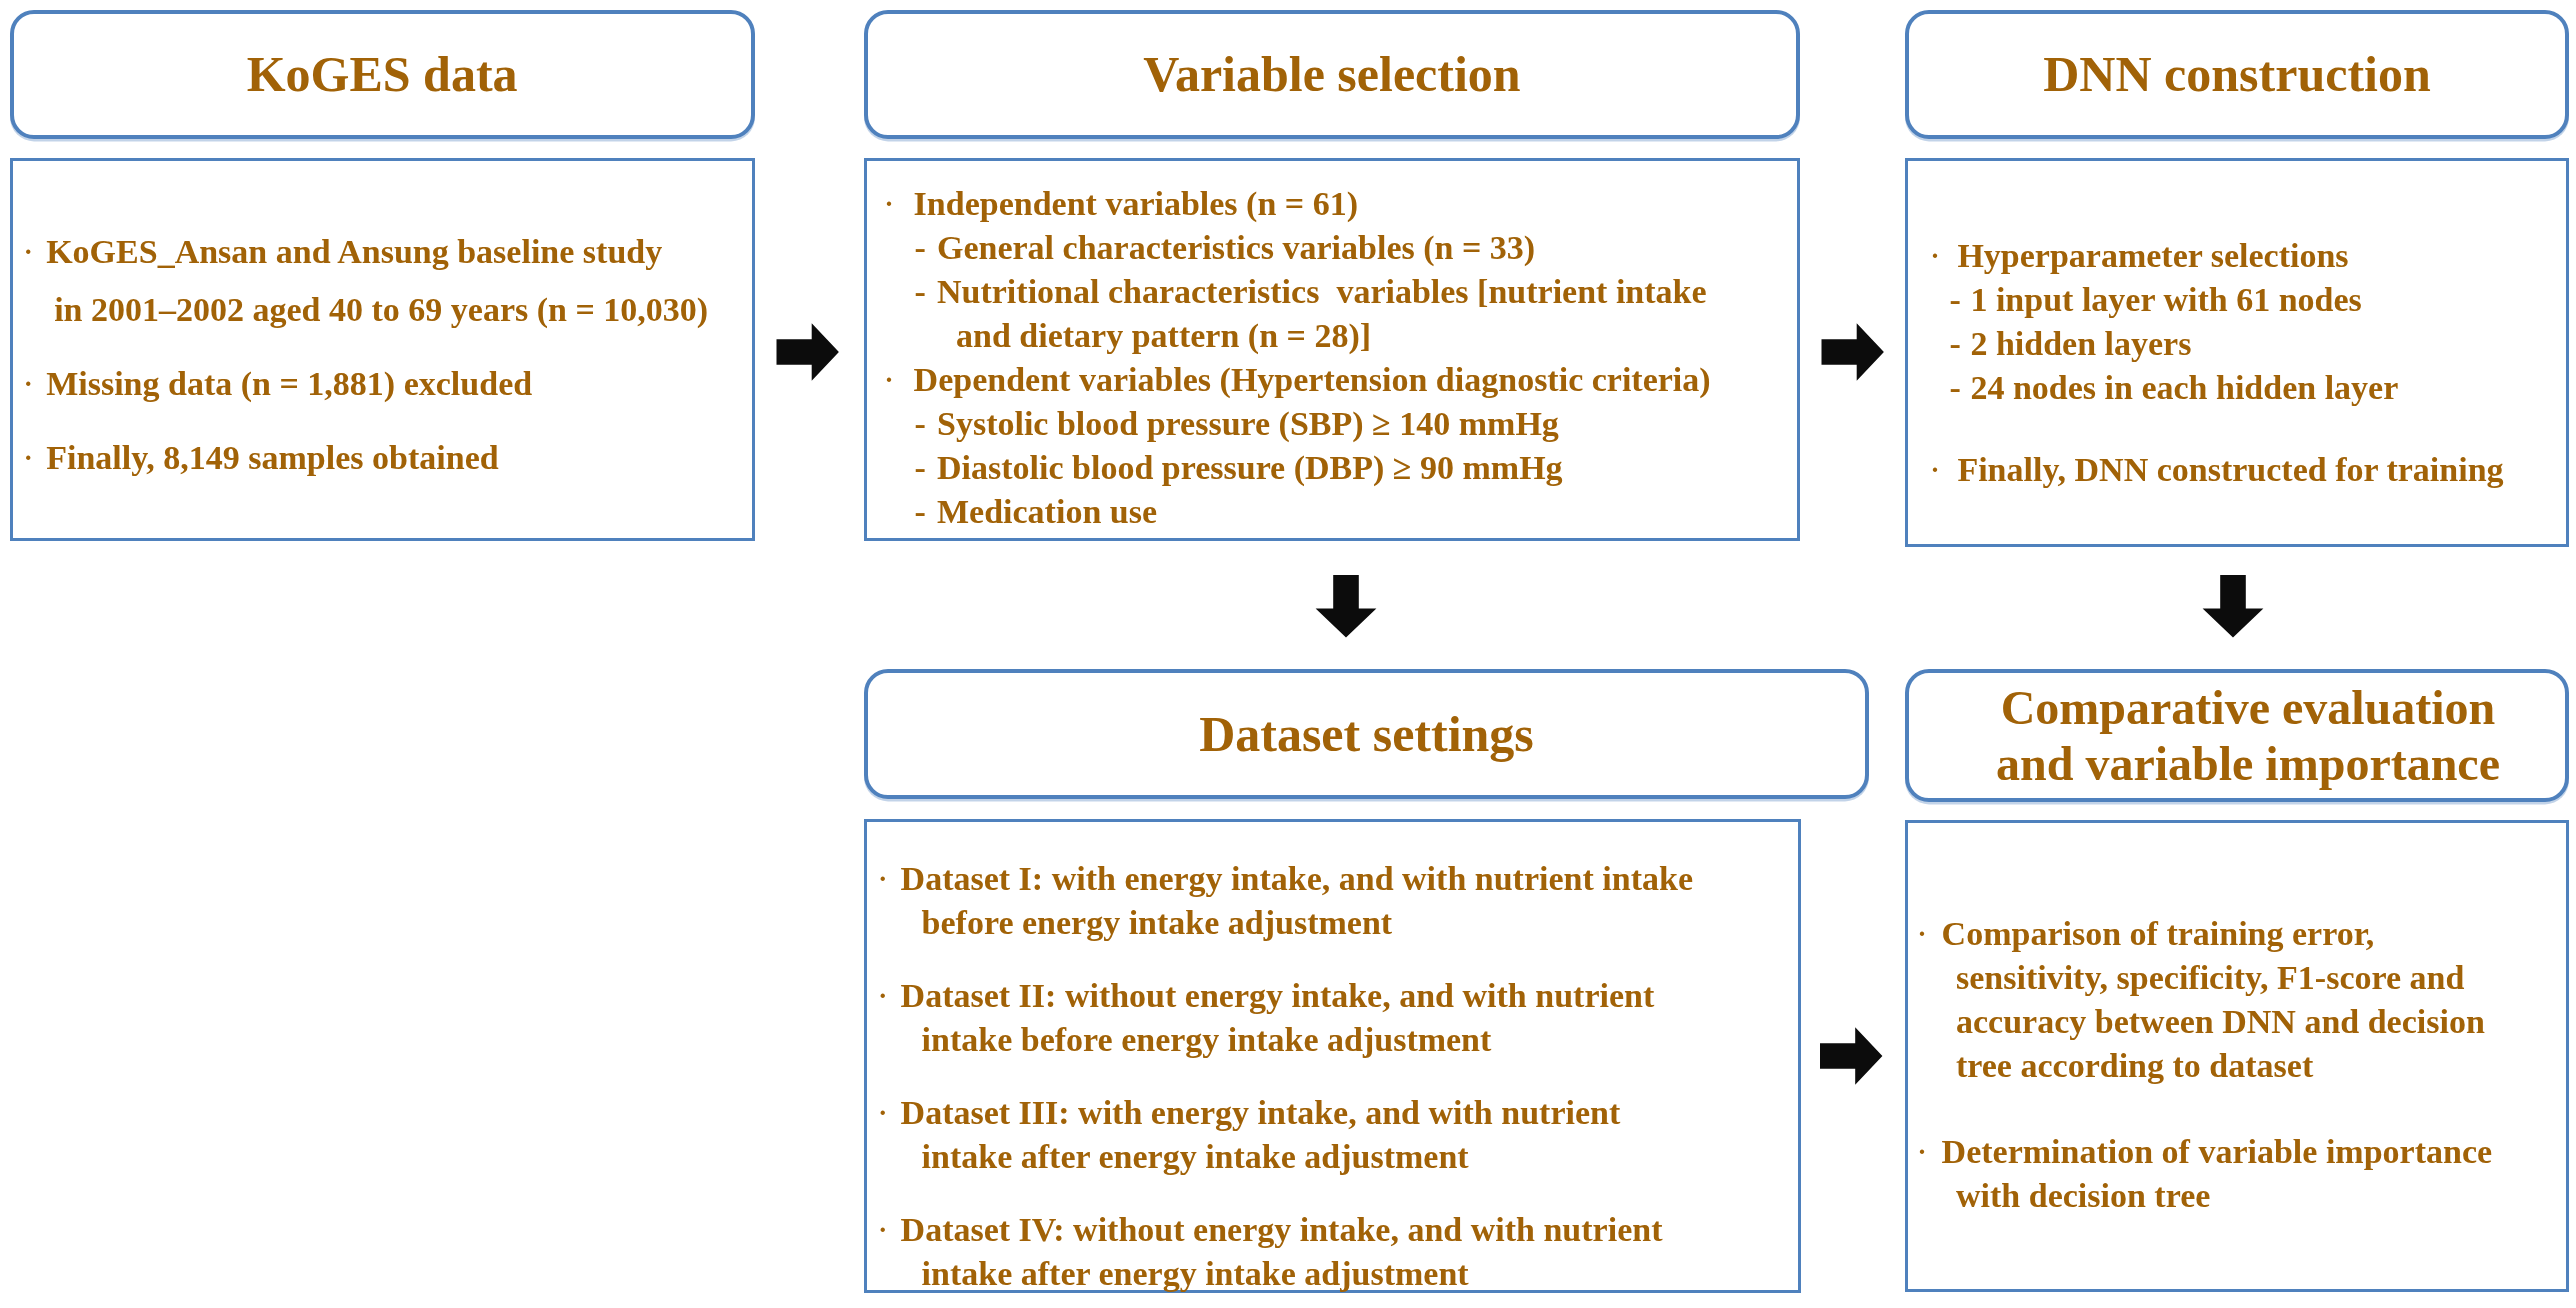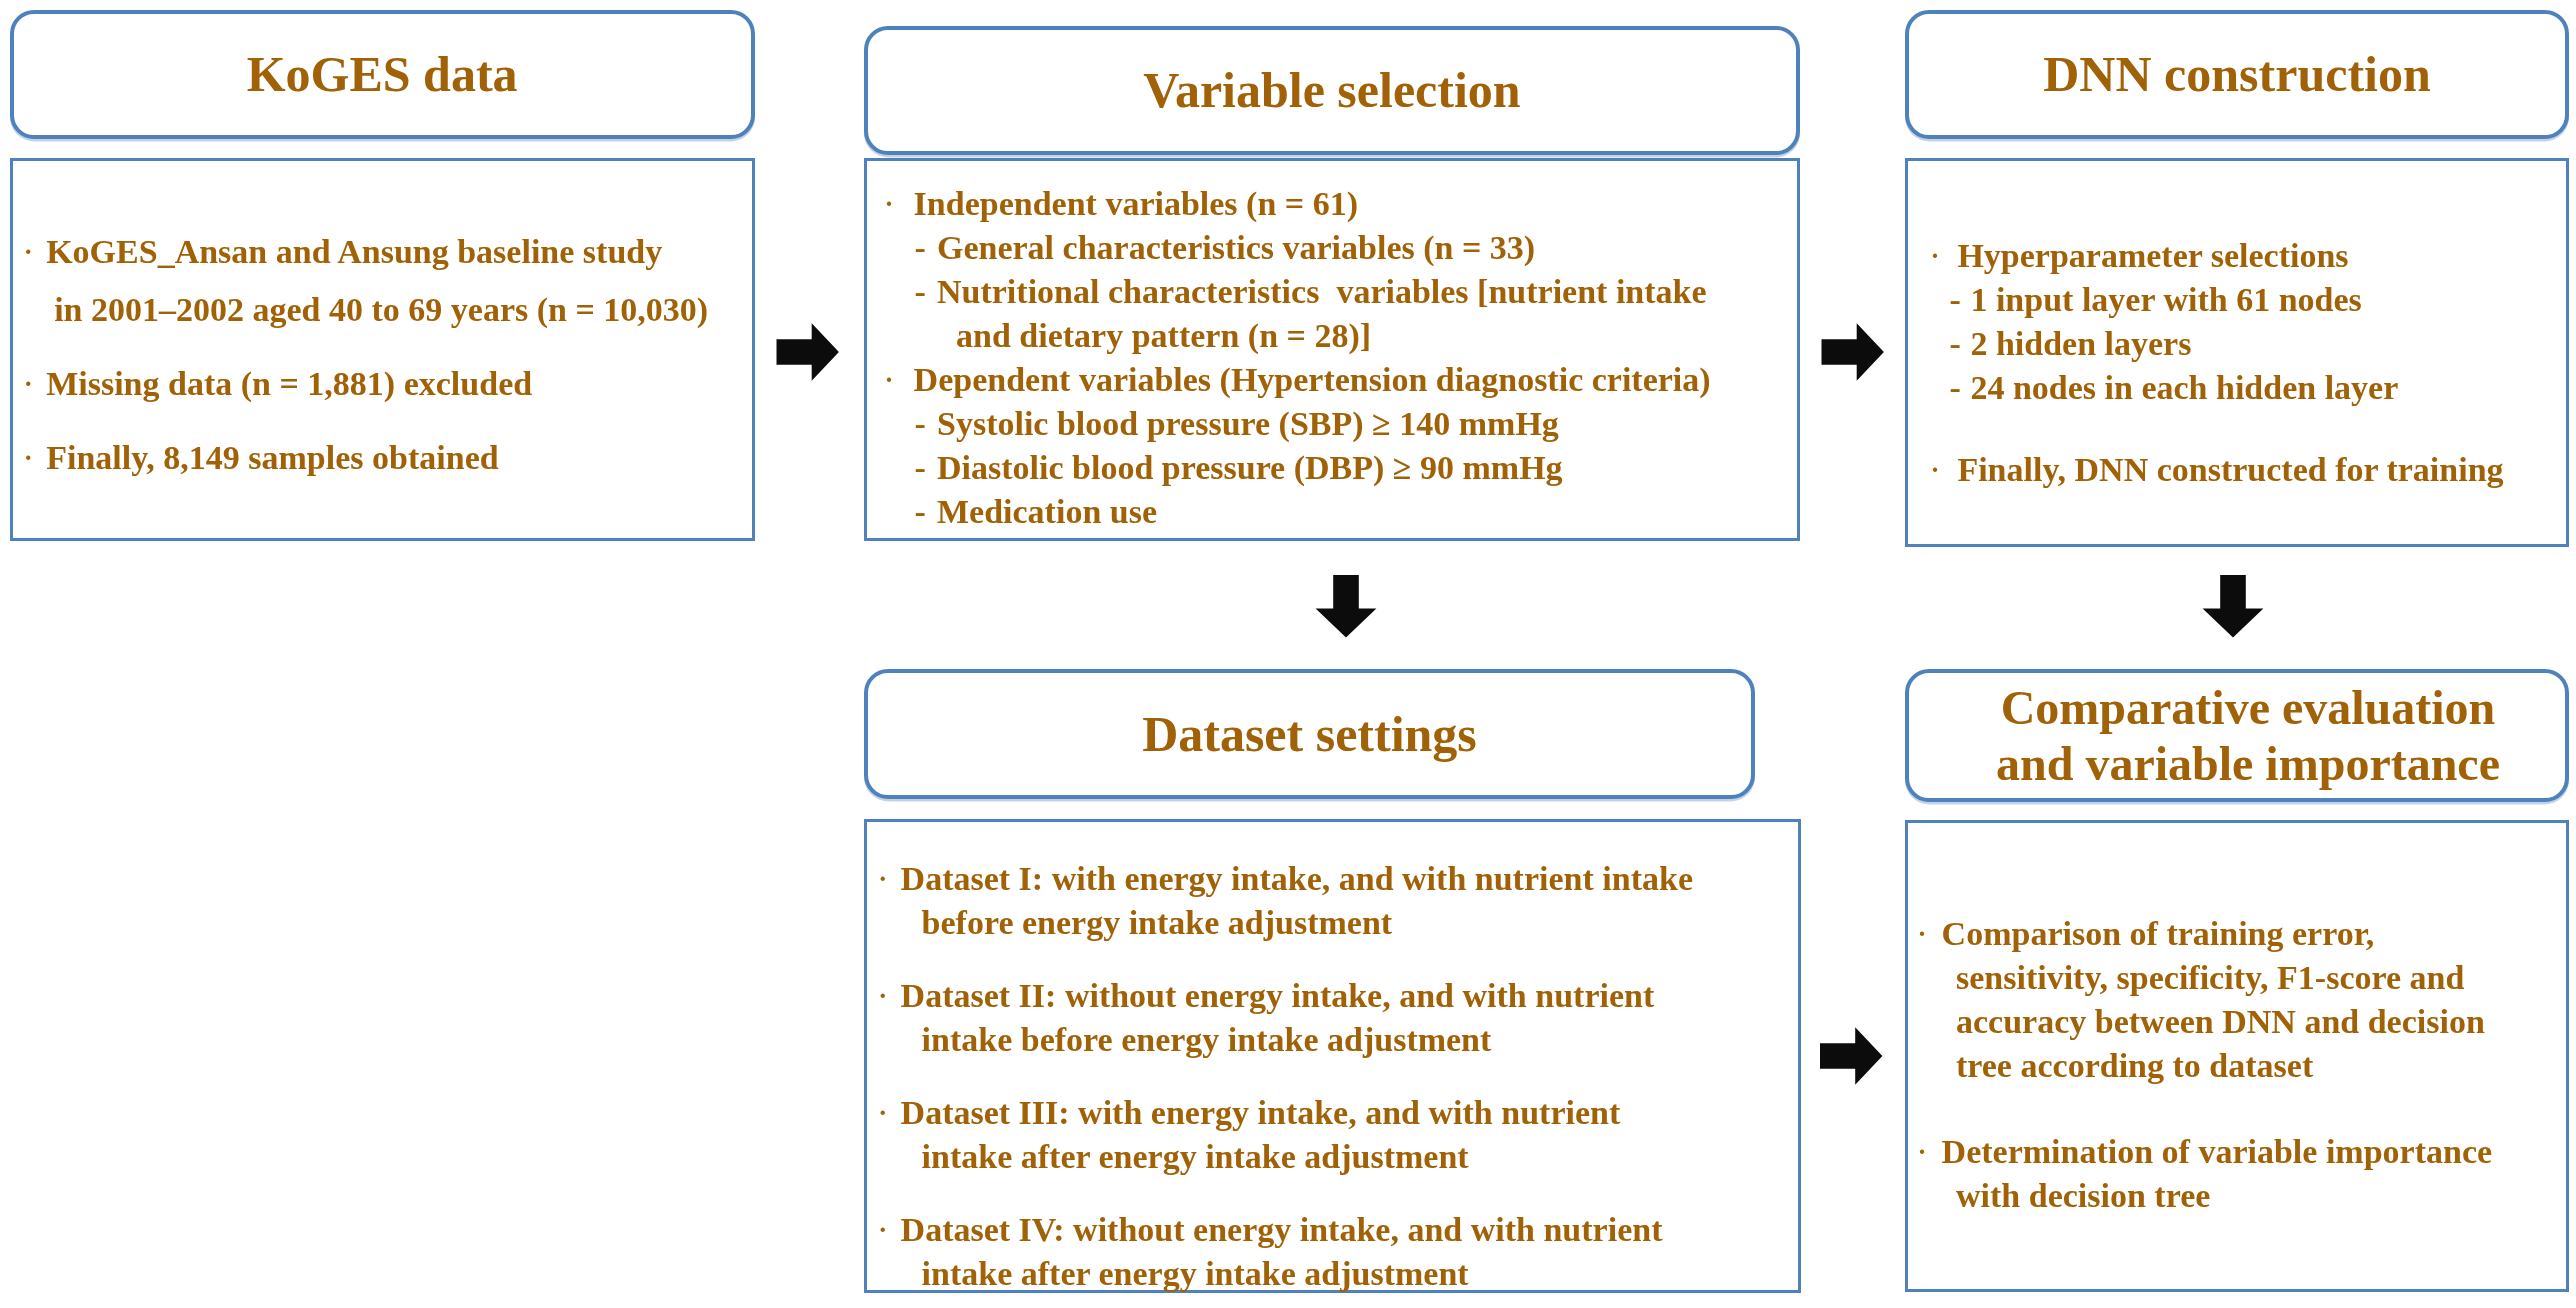"Variable selection" div.hdr { margin-top: 16px -> none }
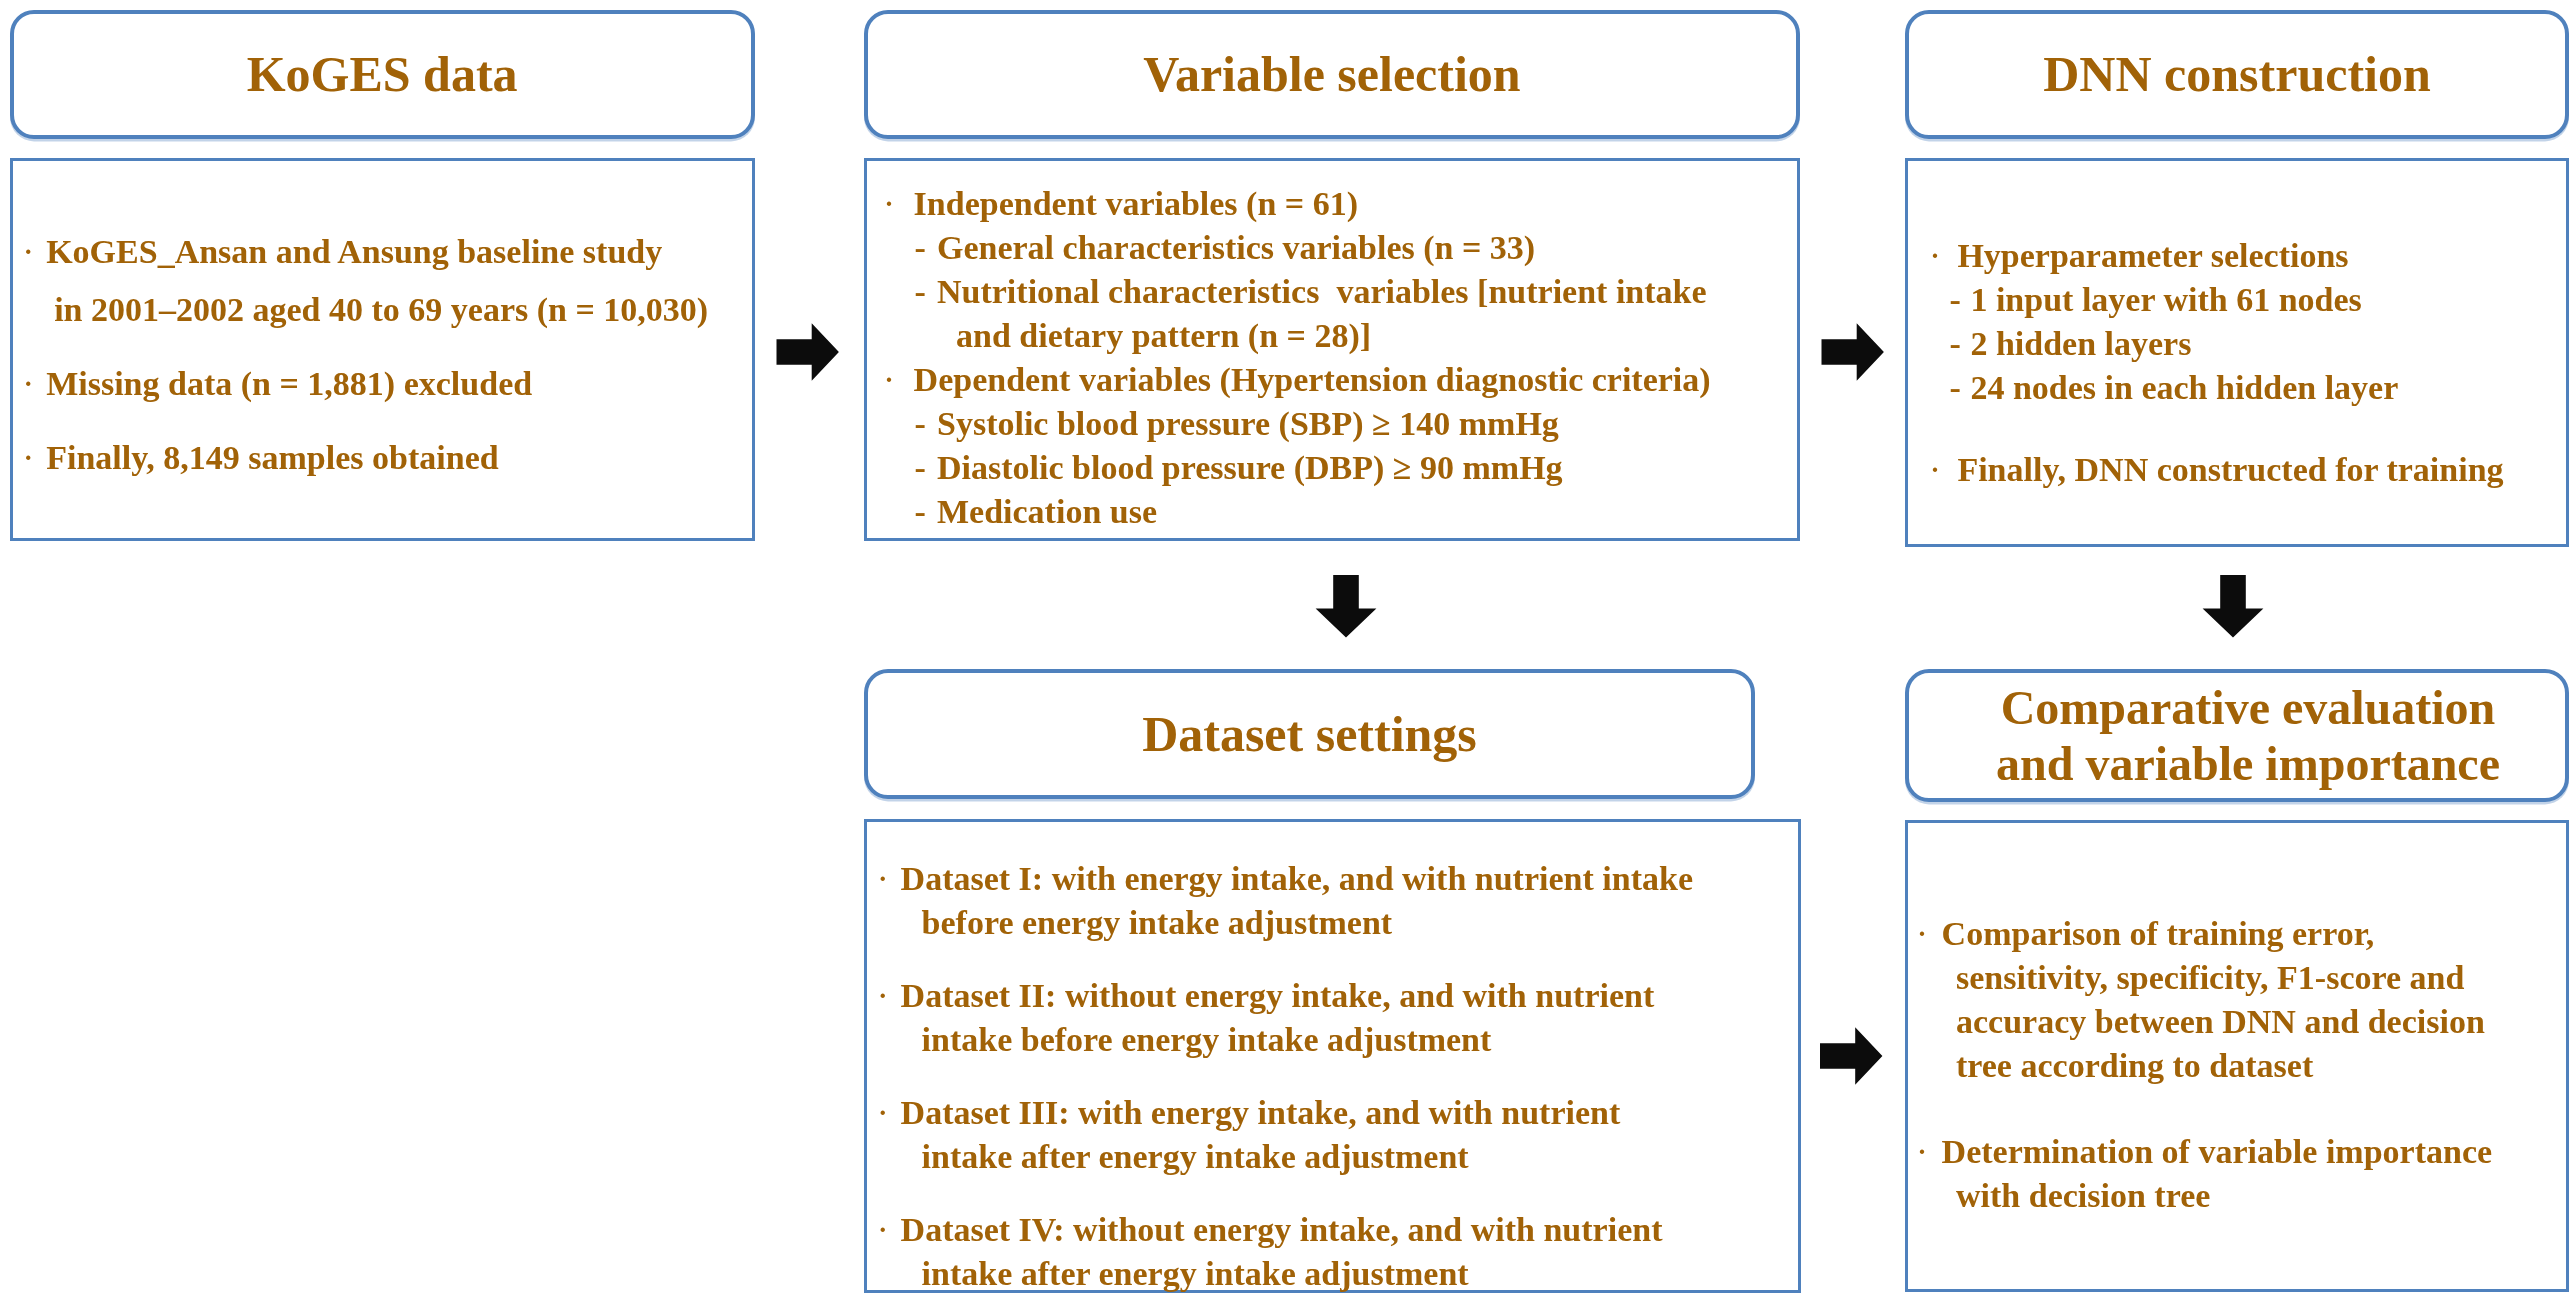"Dataset settings" div.hdr { width: 891px -> 1005px }
